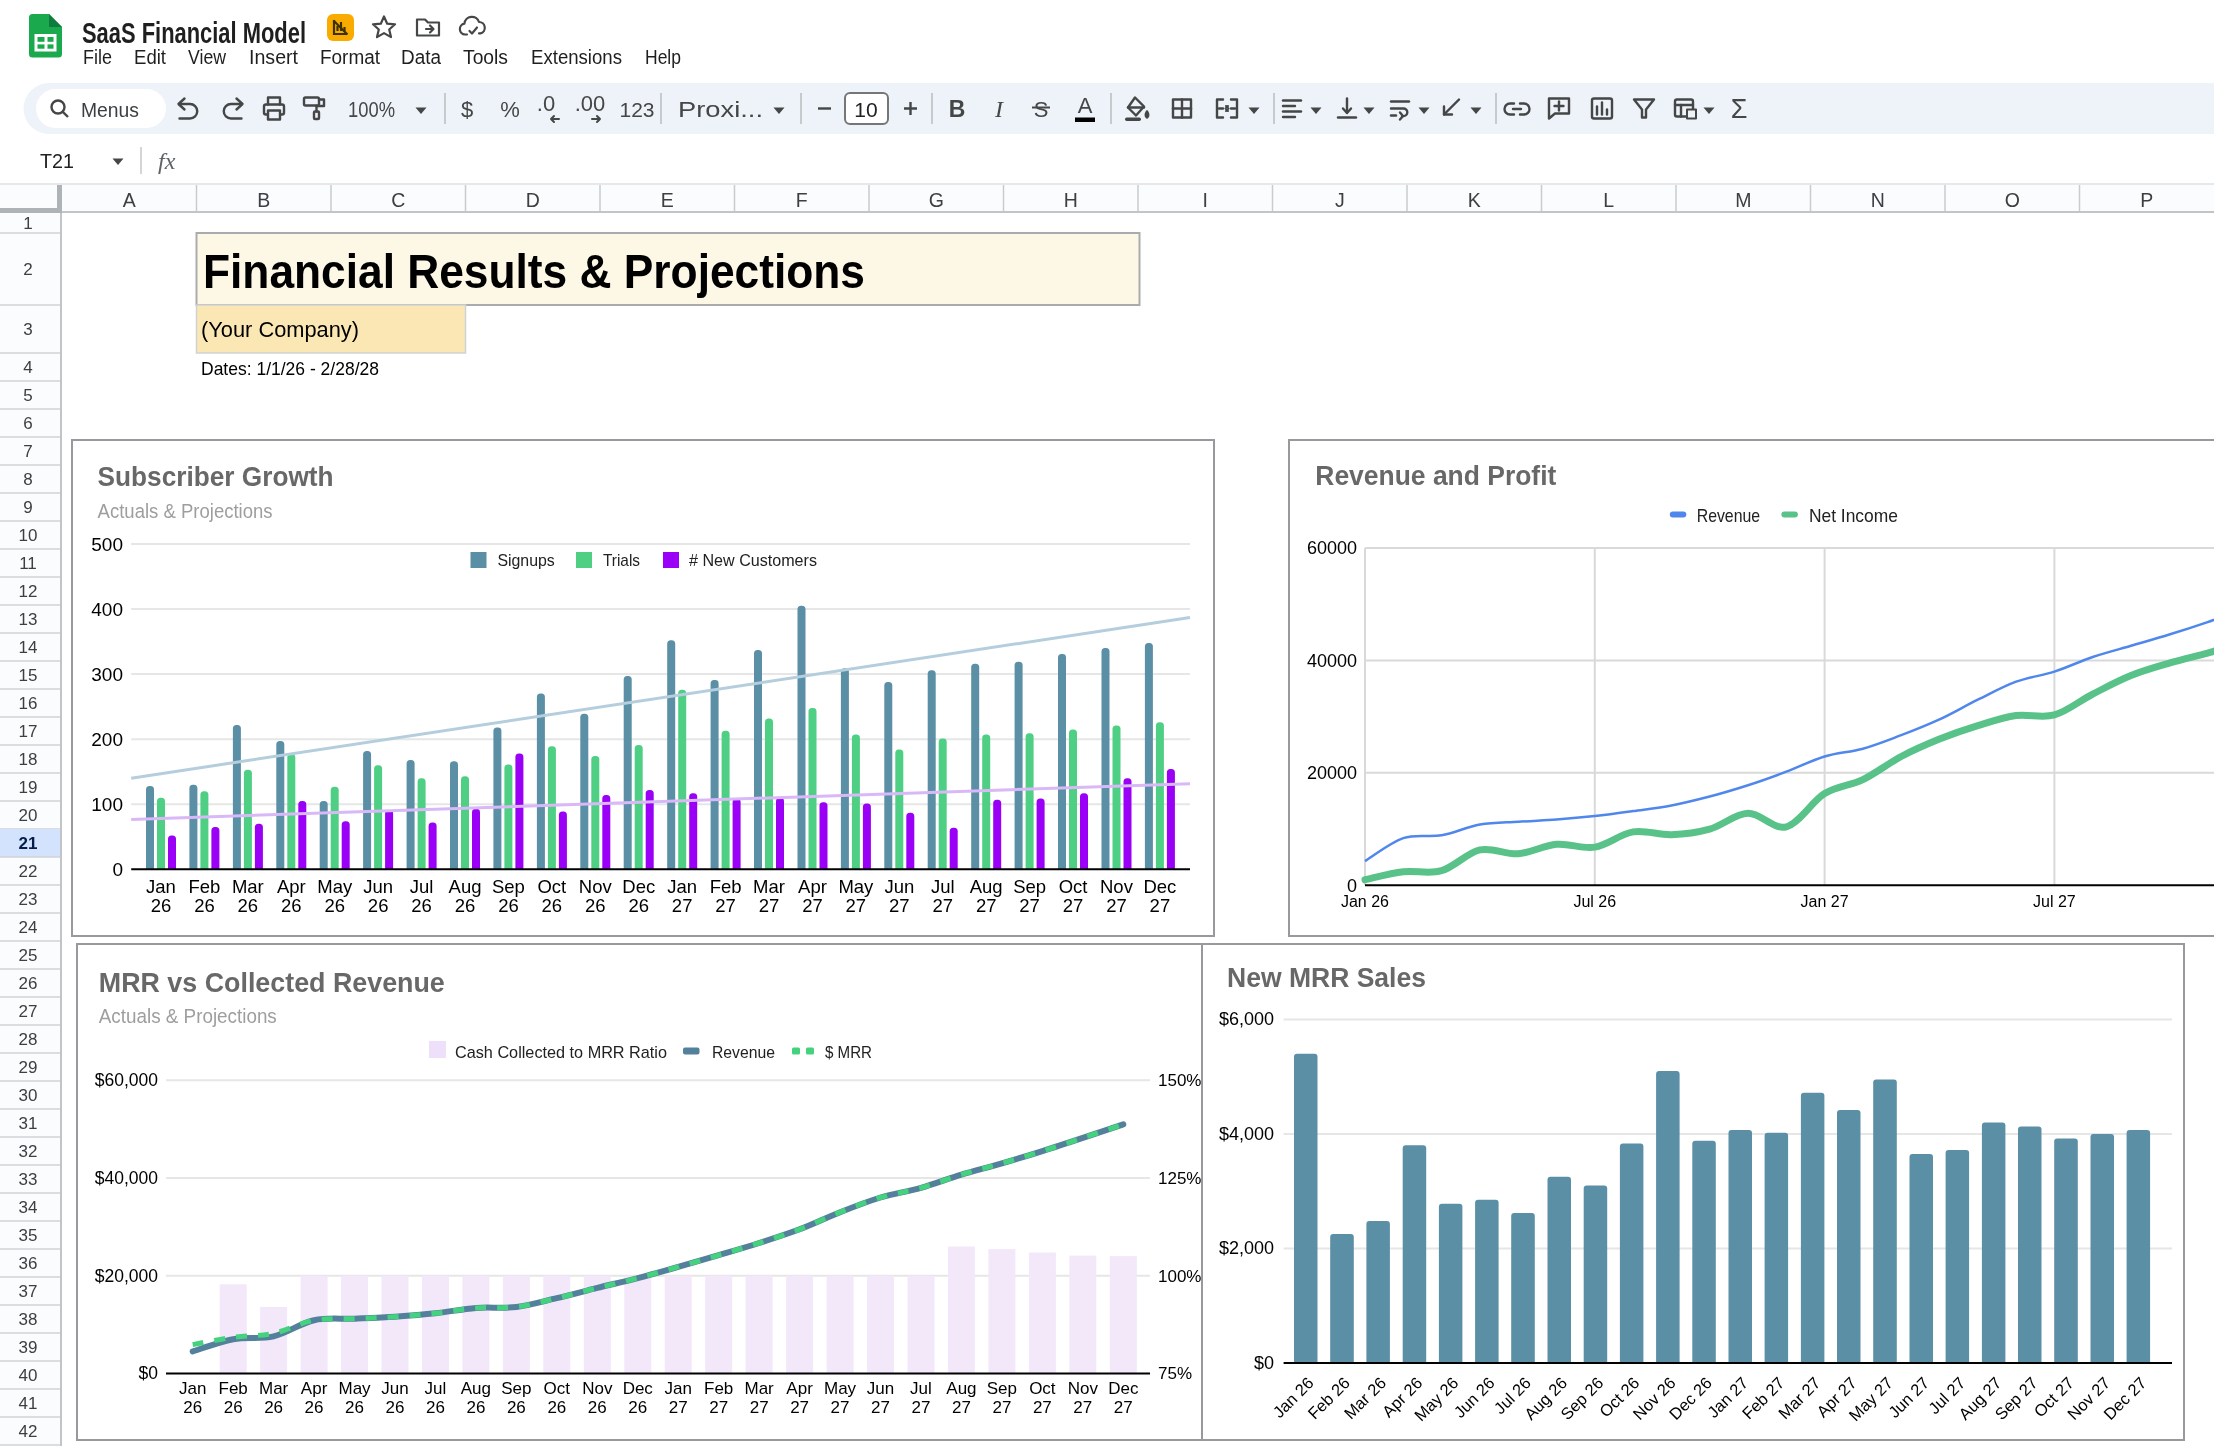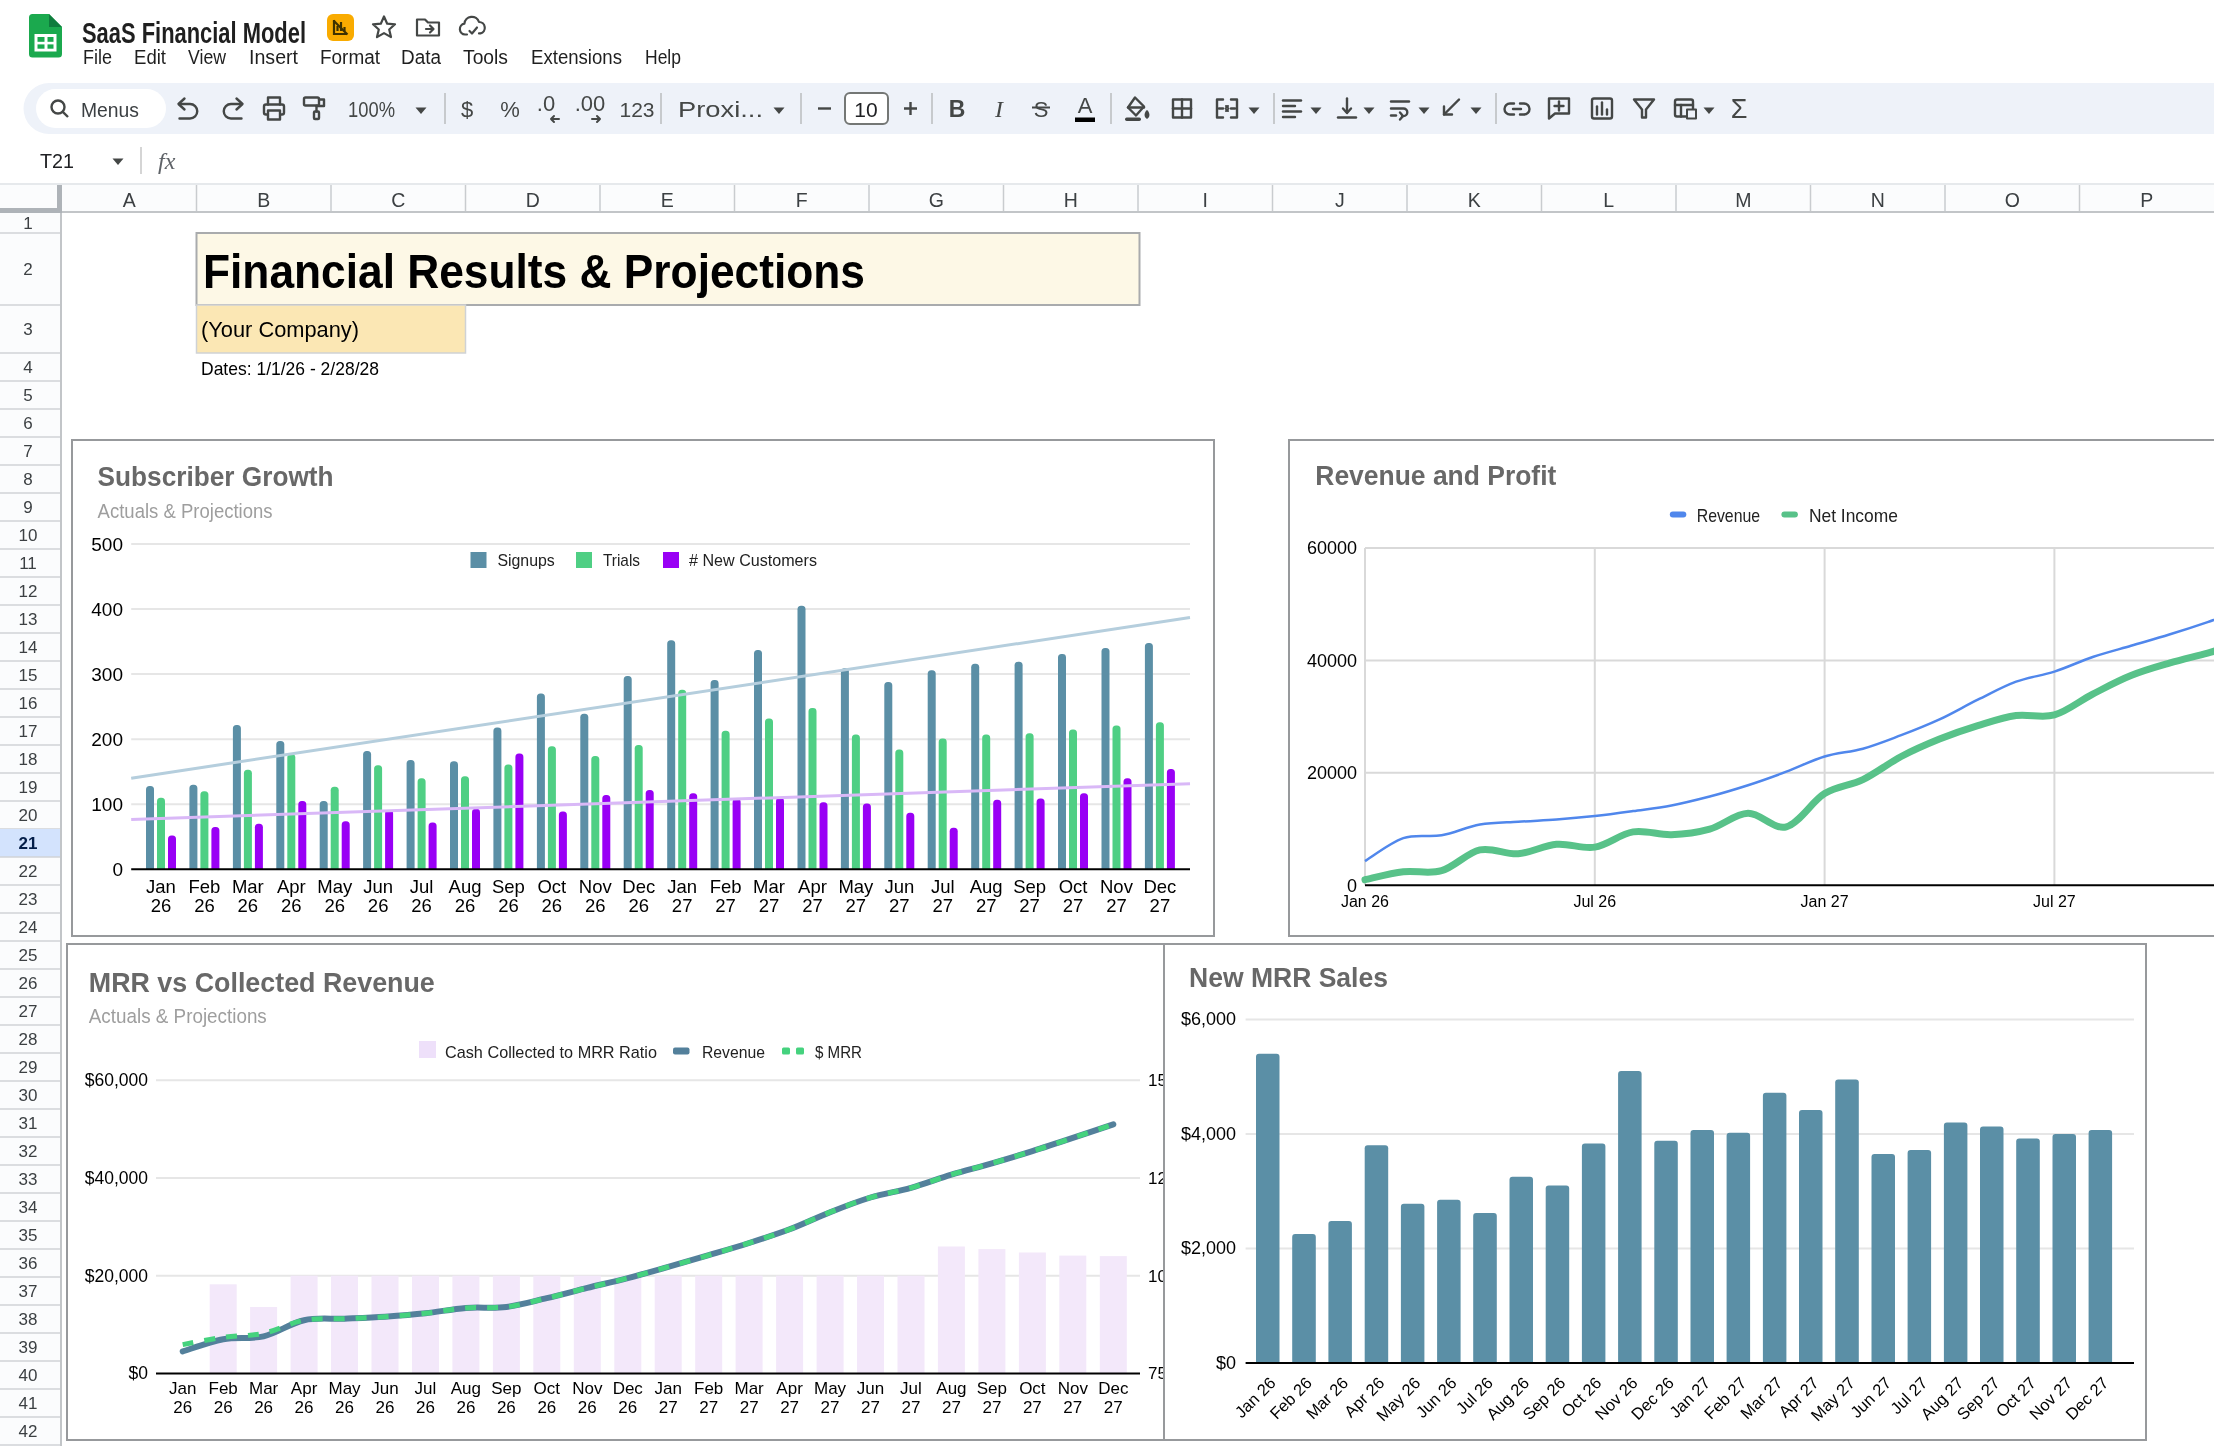"MRR vs Collected Revenue" div { left: 66px -> 76px }
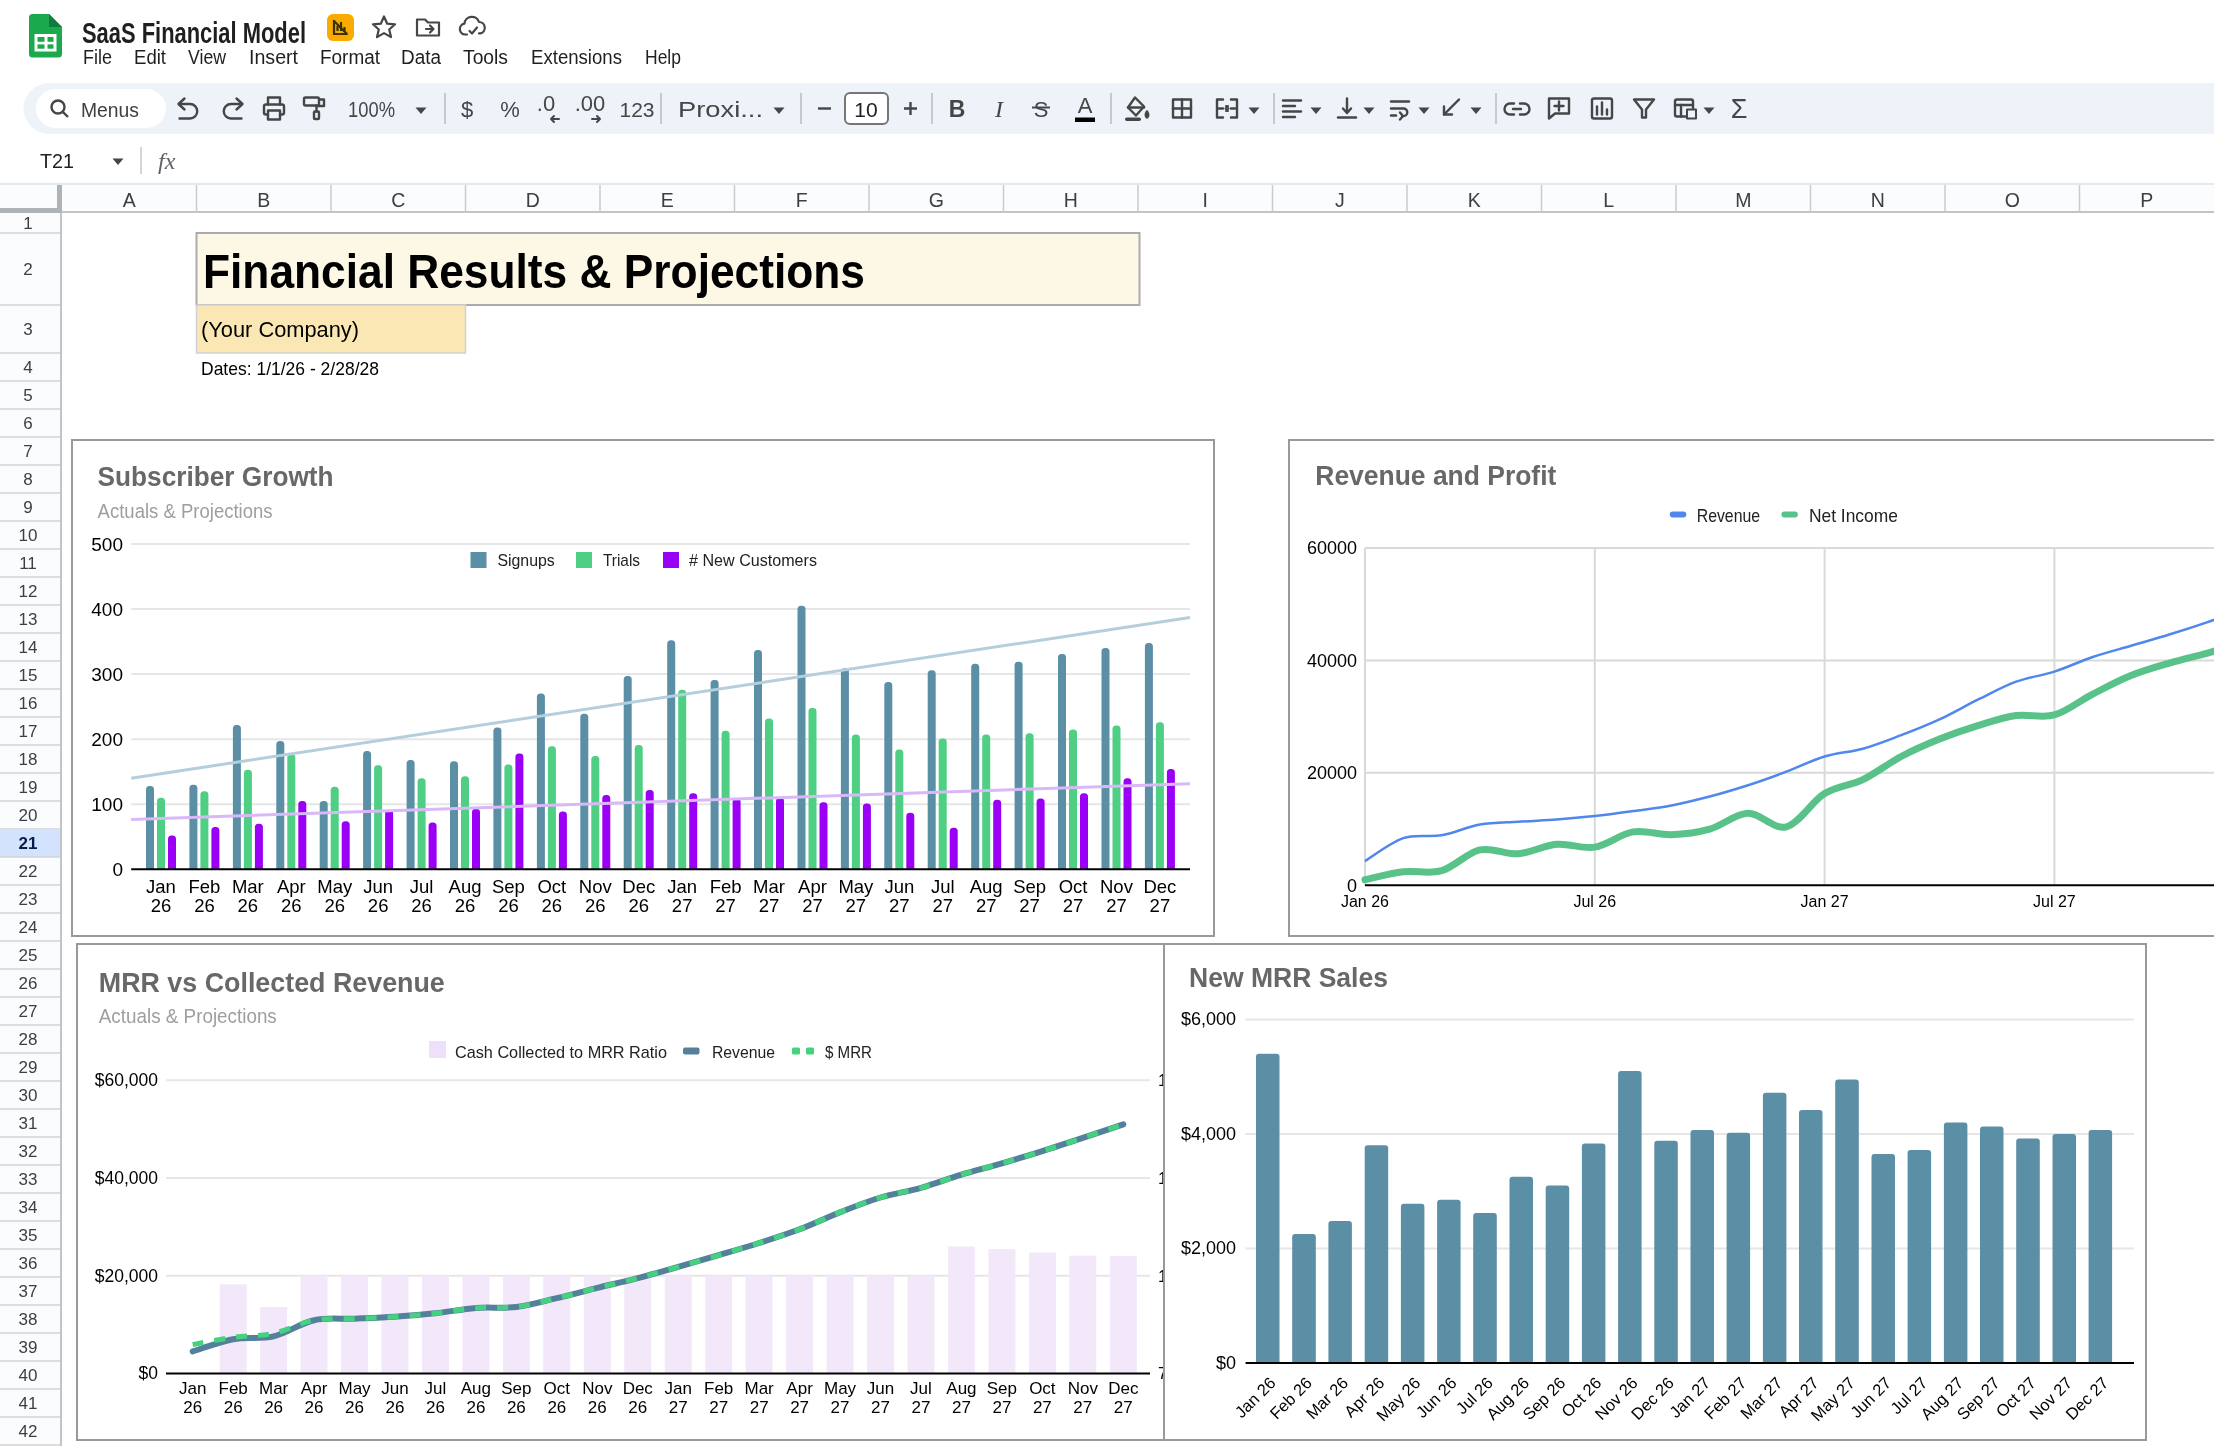"New MRR Sales" div { left: 1163px -> 1201px }
